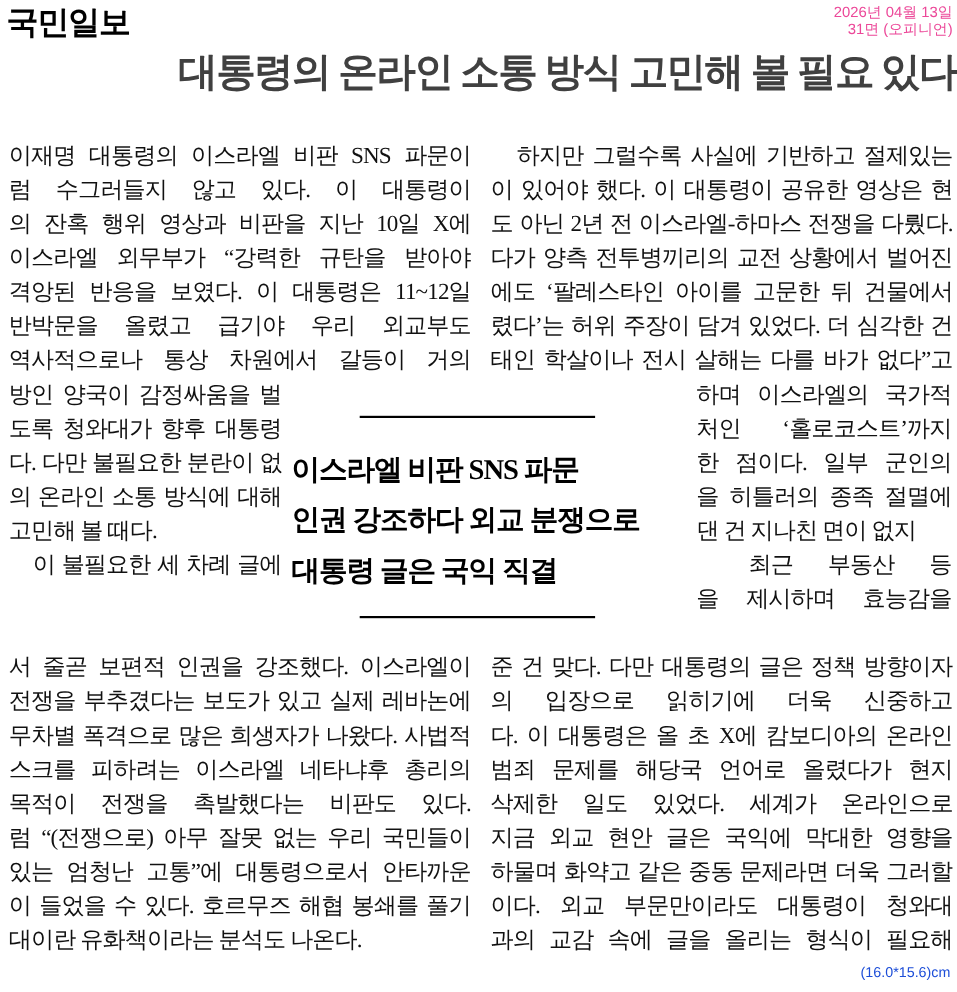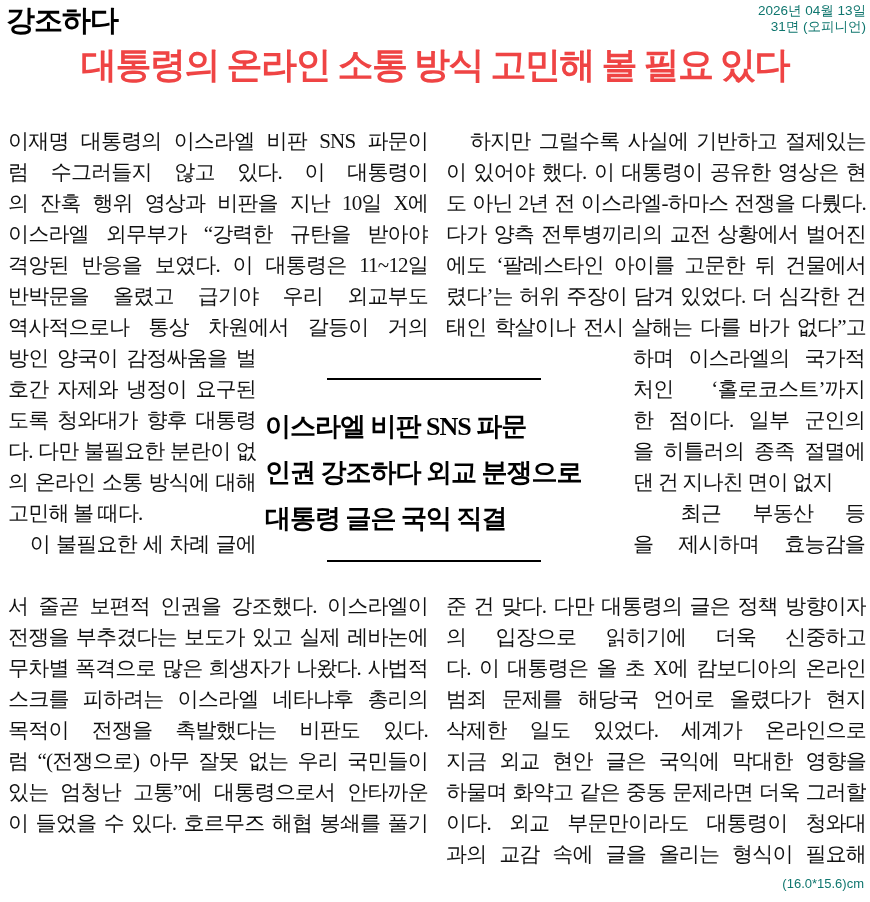"강조하다" div.abs { text: 강조하다 -> 국민일보 }
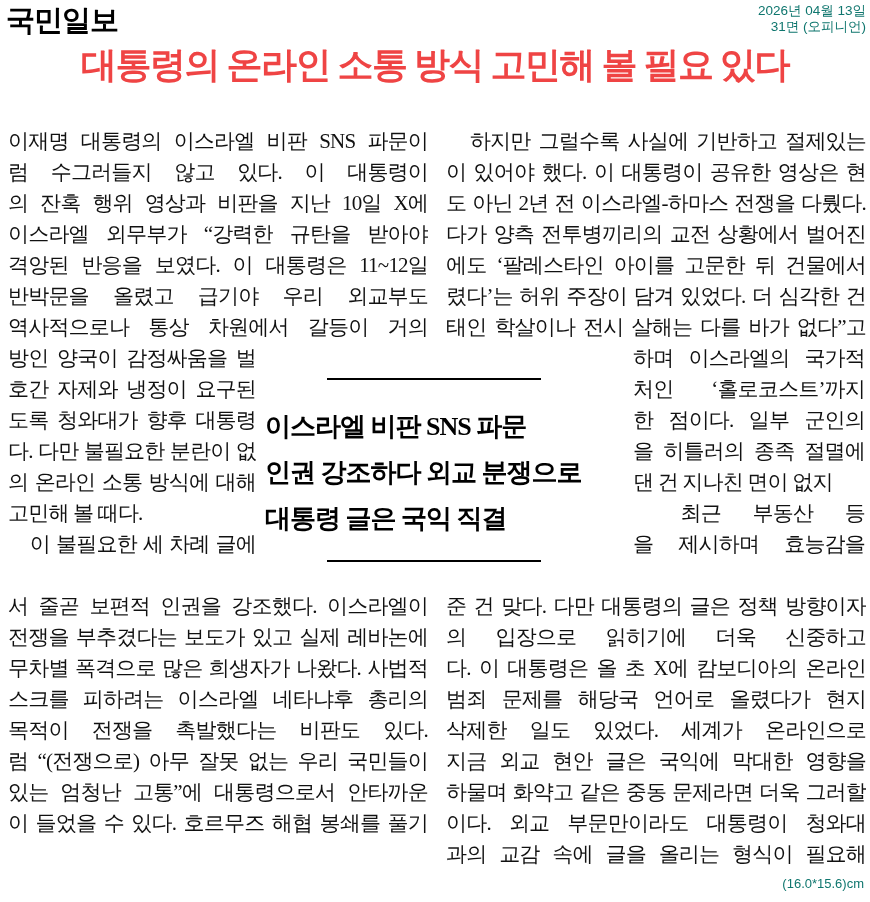"2026년 04월 13일" .dateblock { color: #0f766e -> #ec4899 }
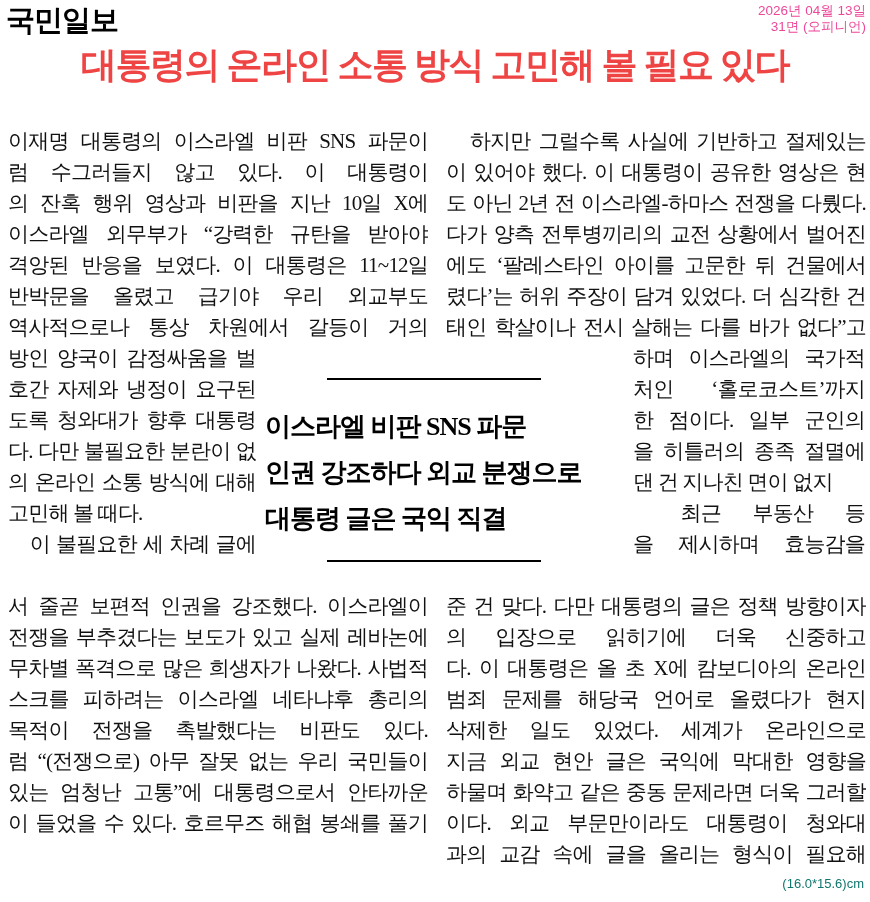"대통령의 온라인 소통 방식 고민해" .headline { color: #ef4444 -> #404040; text-align: center -> right }
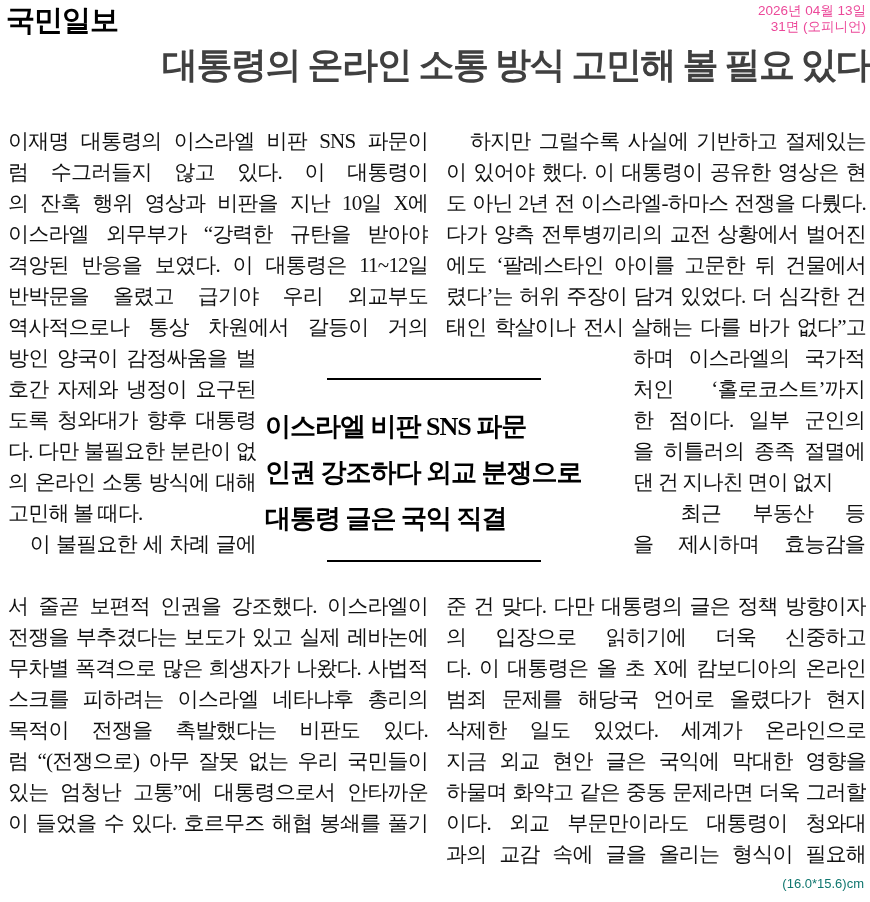"호간 자제와 냉정이 요구된" div.jline { html: <div>호간 자제와 냉정이 요구된</div> -> none }
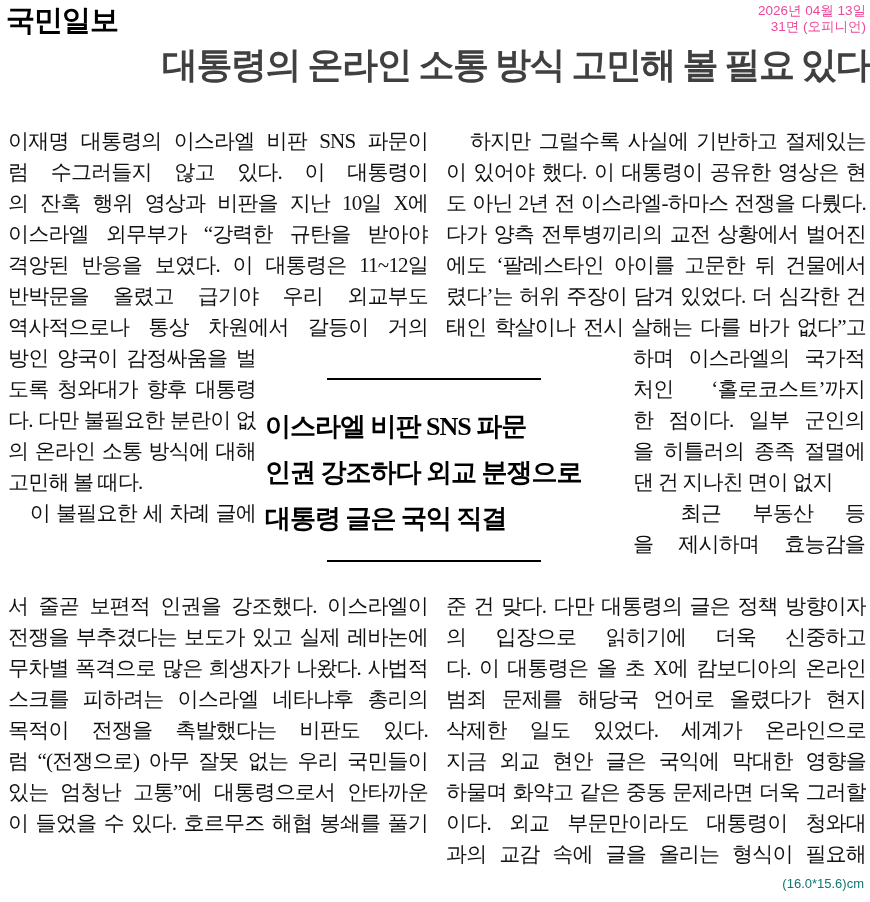"대이란 유화책이라는 분석도 나온다." div.lline { html: none -> <div>대이란 유화책이라는 분석도 나온다.</div> }
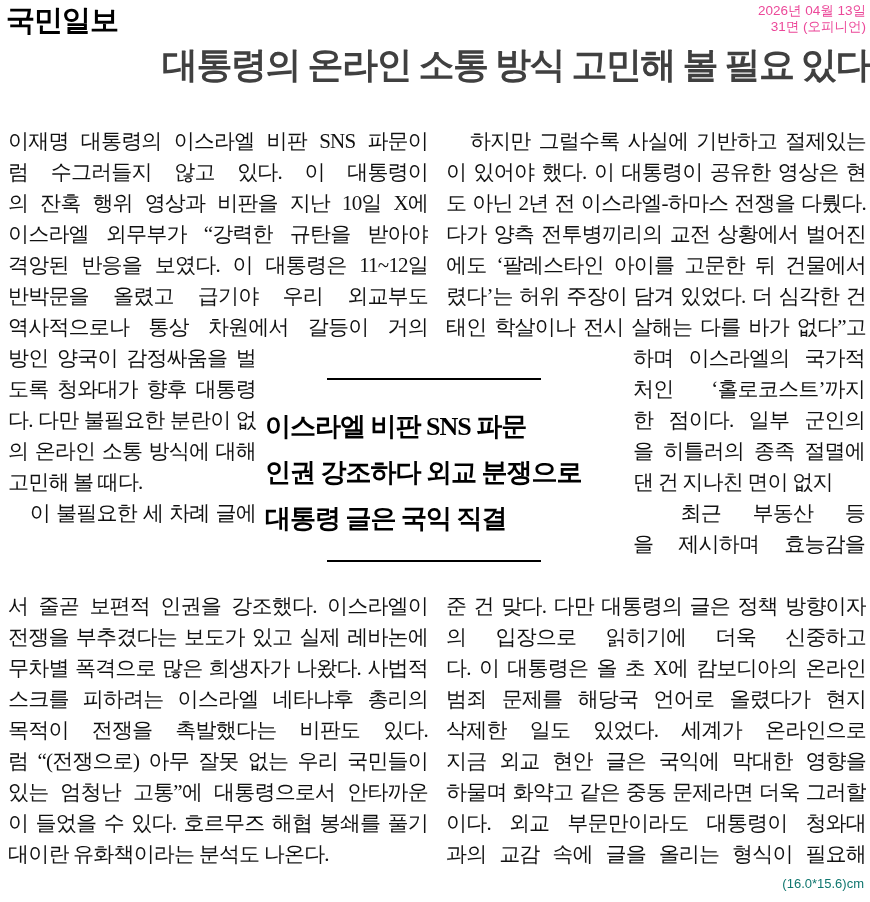"(16.0*15.6)cm" .sizenote { color: #0f766e -> #1d4ed8 }
